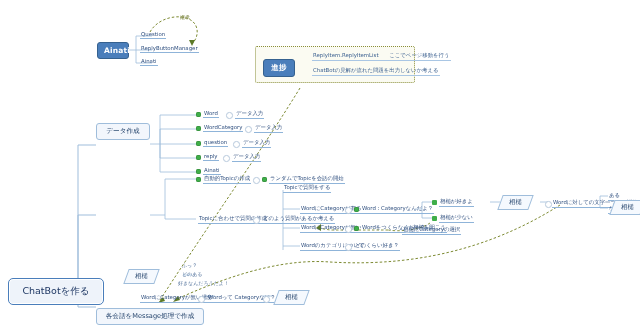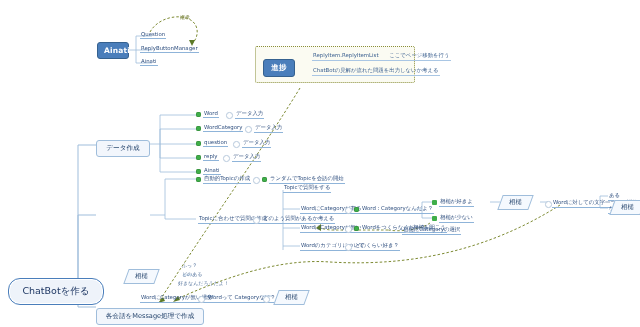"データ作成" div.node { top: 140px -> 123px }
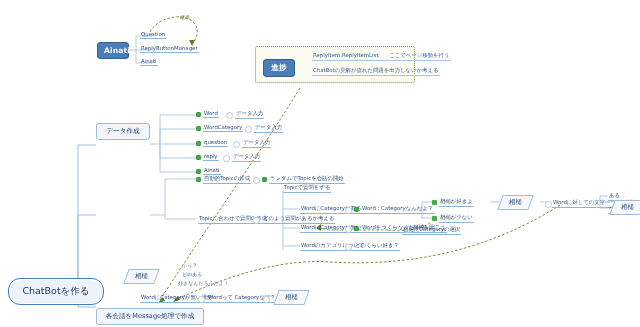"ChatBotを作る" .root-node { border-radius: 12px -> 5px }
